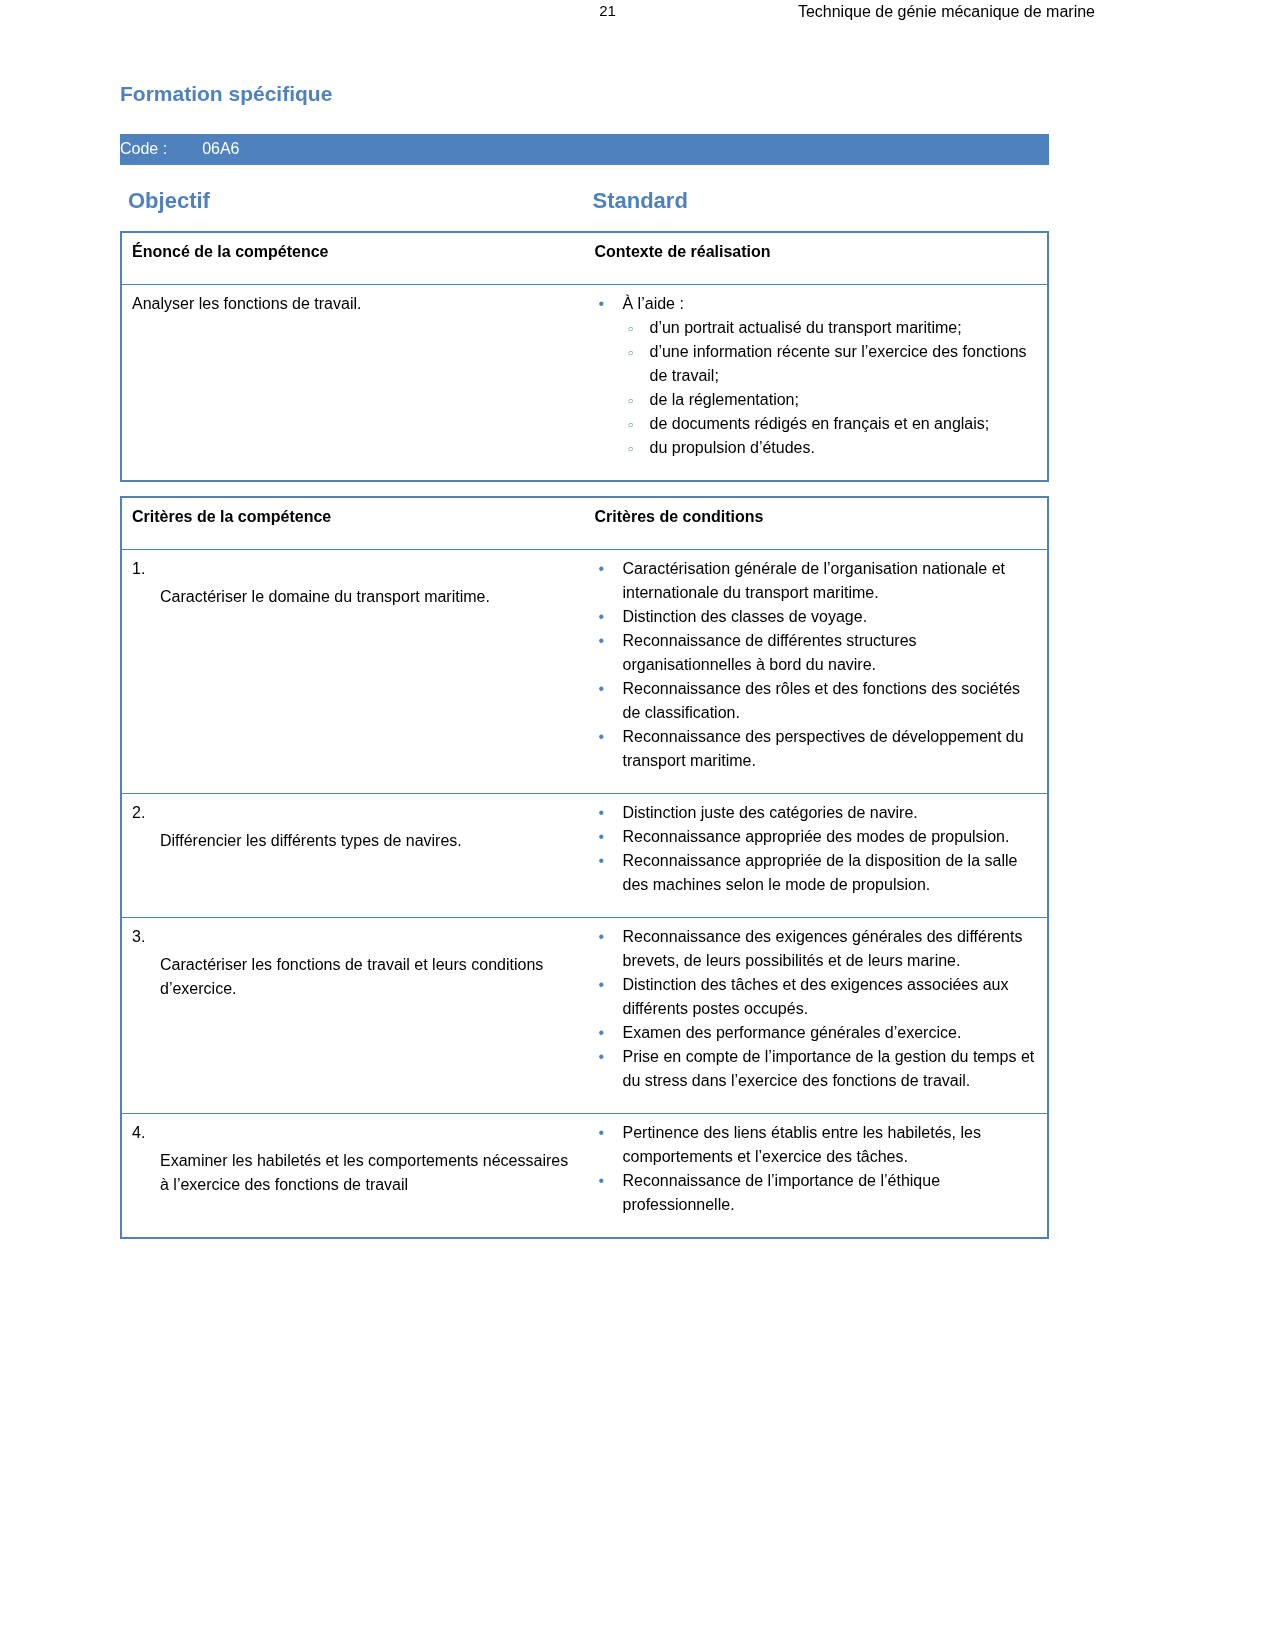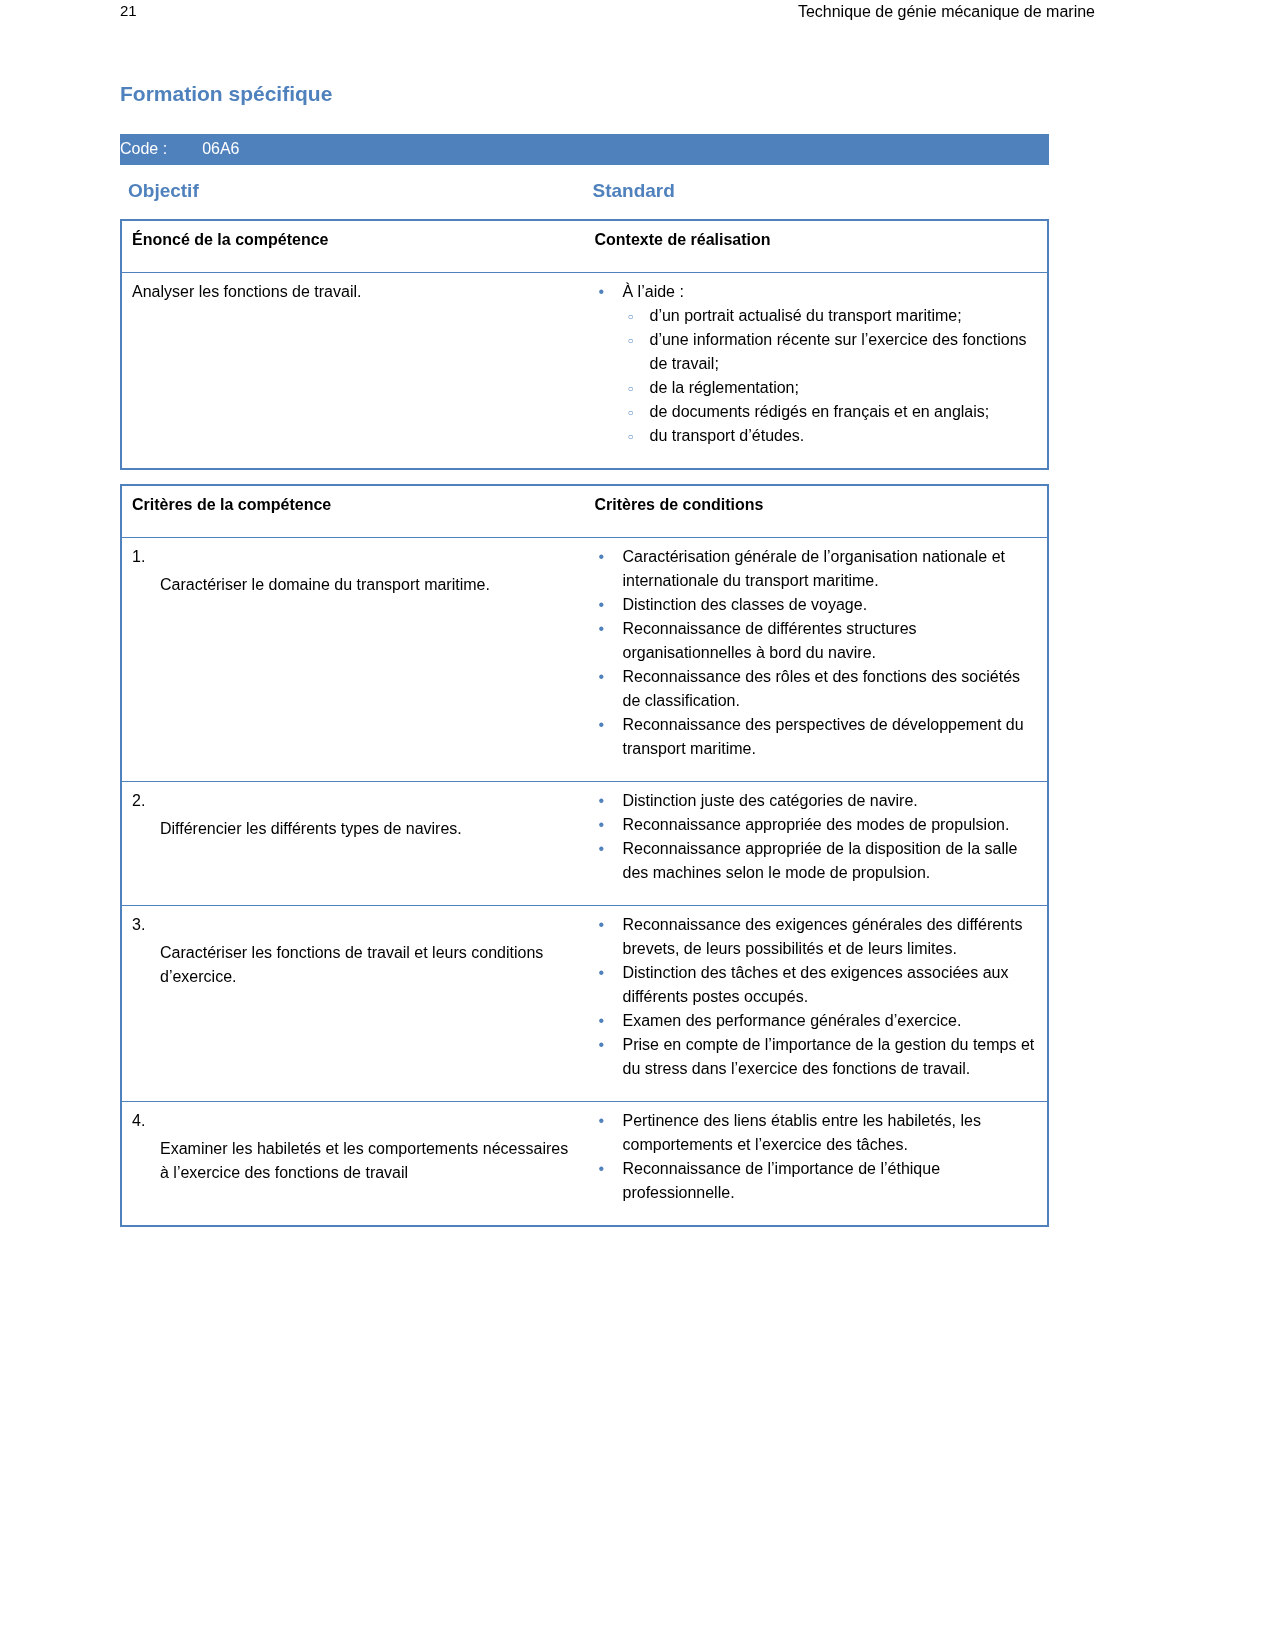"21" .footer-pagenum { text-align: none -> center }
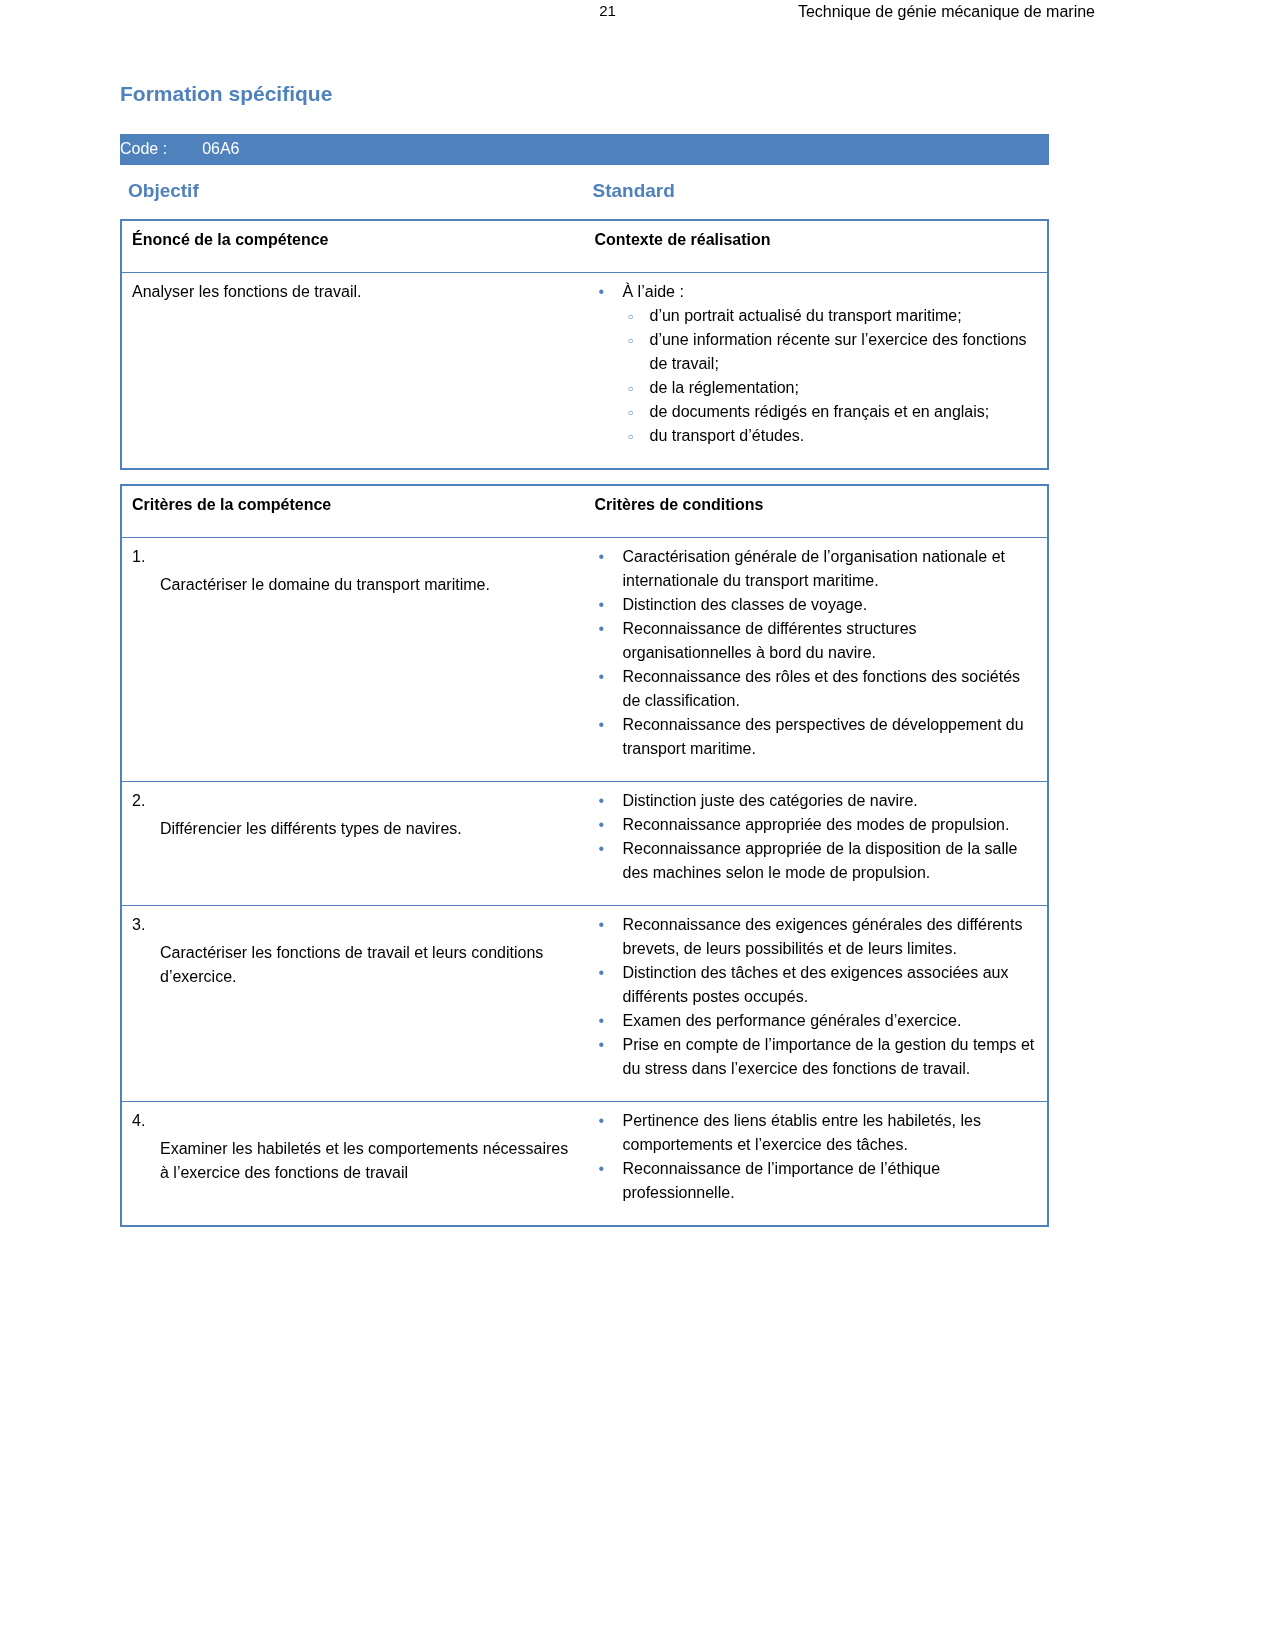"Objectif" .col-heads { font-size: 19px -> 22px; margin-top: 12px -> 19px }
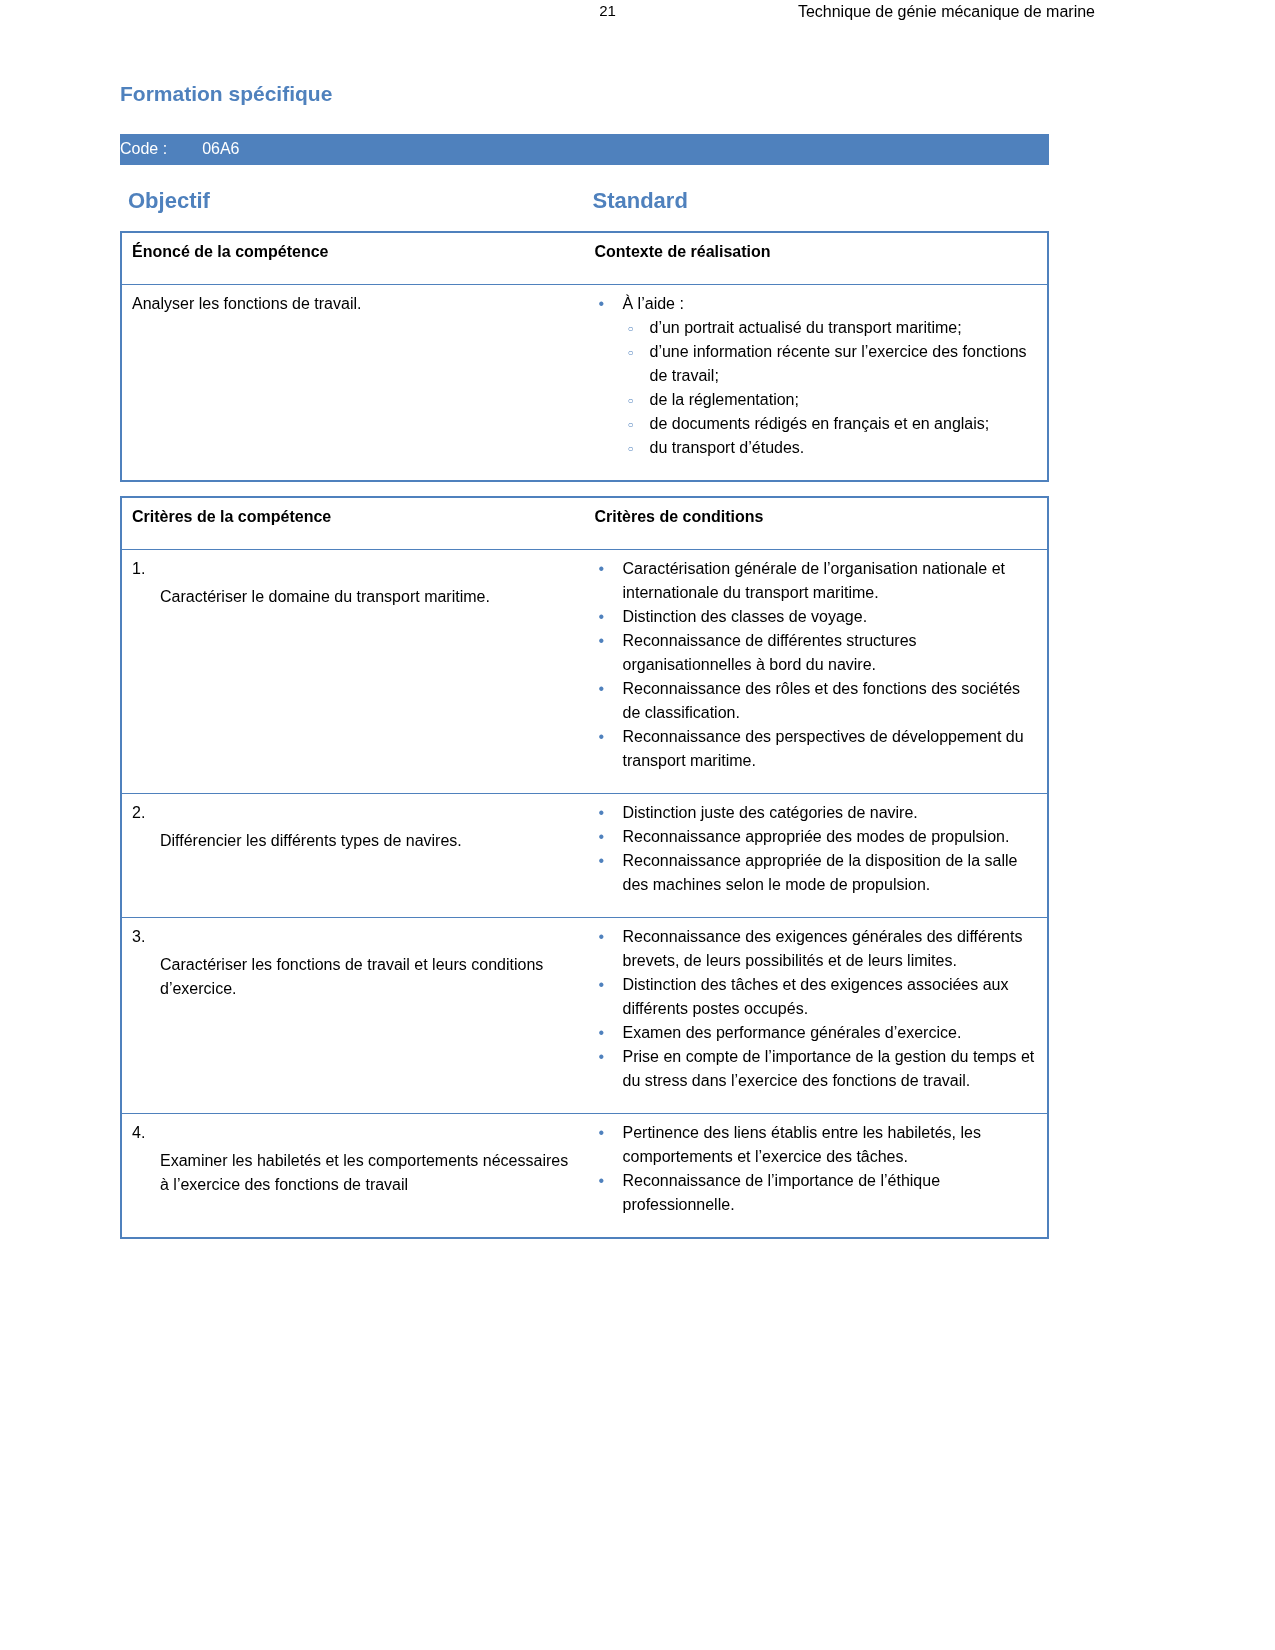"du transport d’études." li { text: transport -> propulsion }
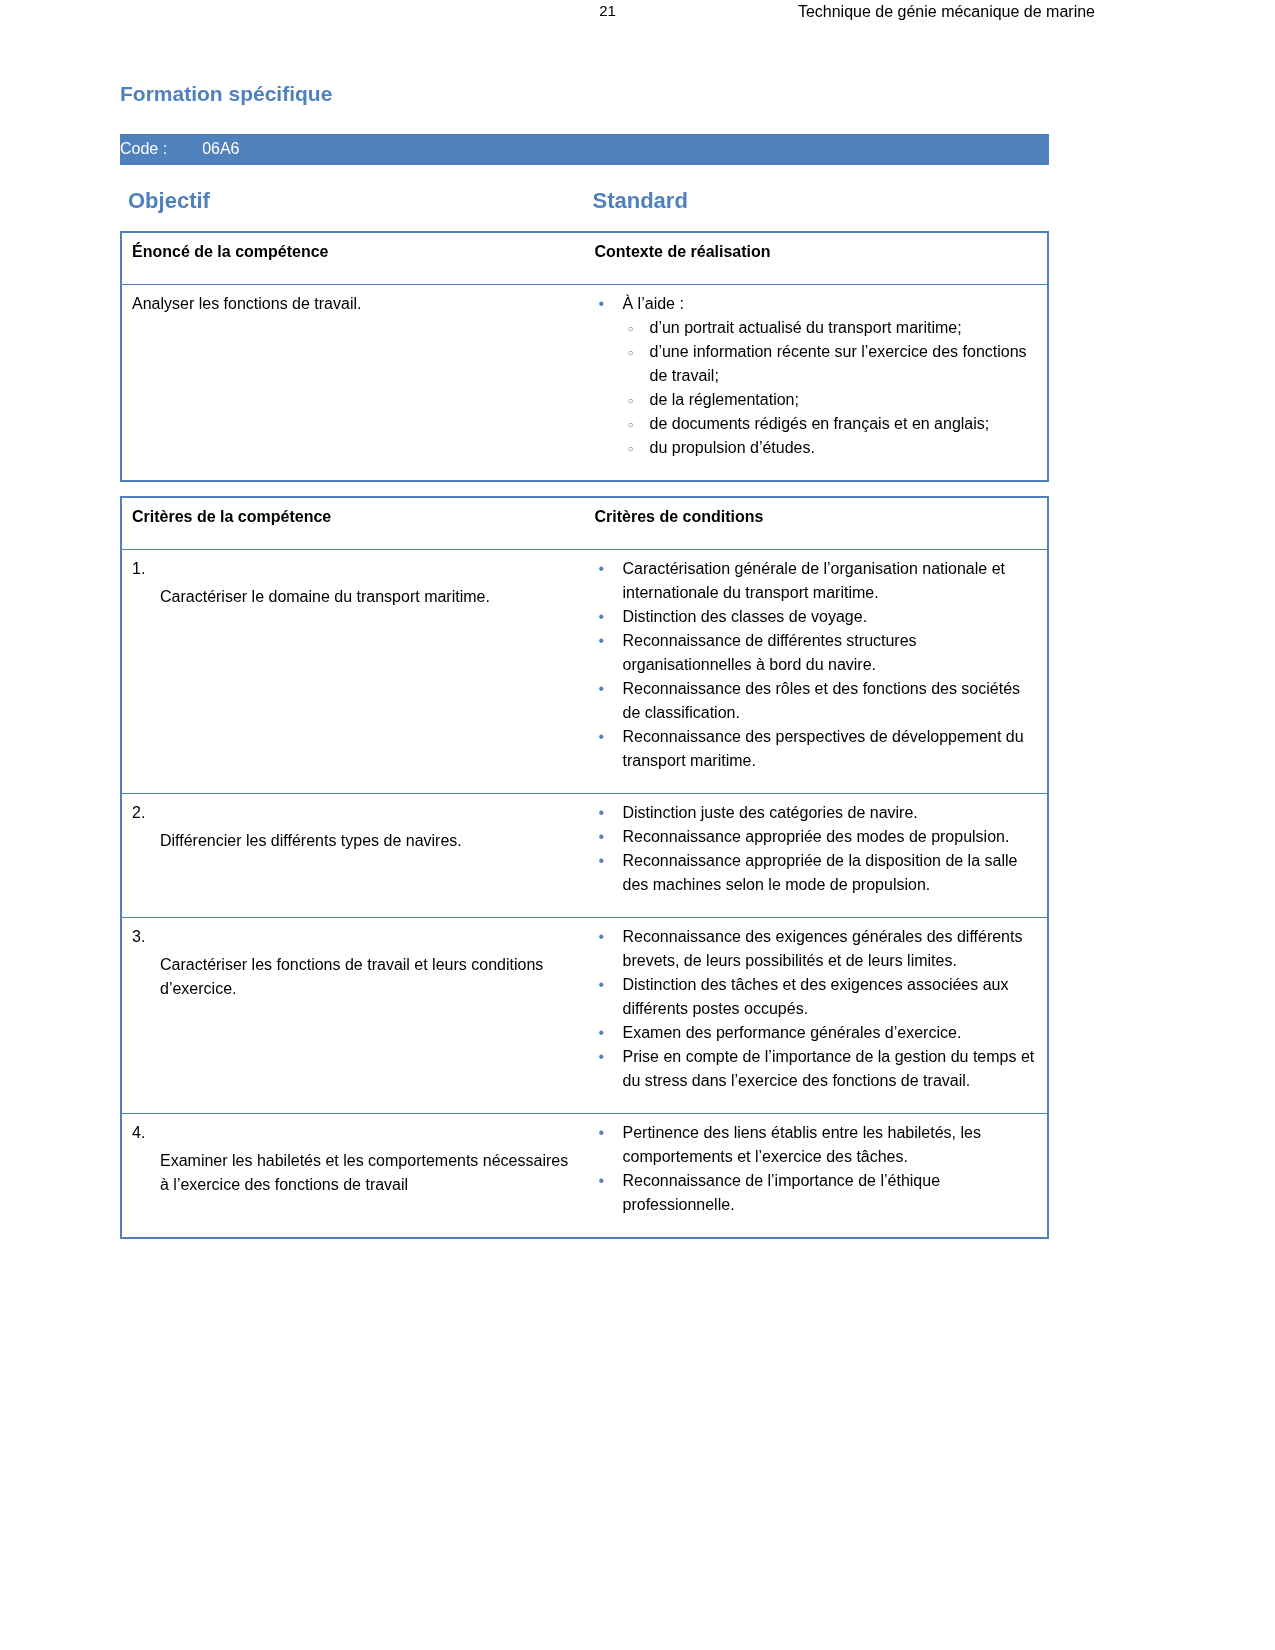"Reconnaissance des exigences générales" li { text: limites -> marine }
